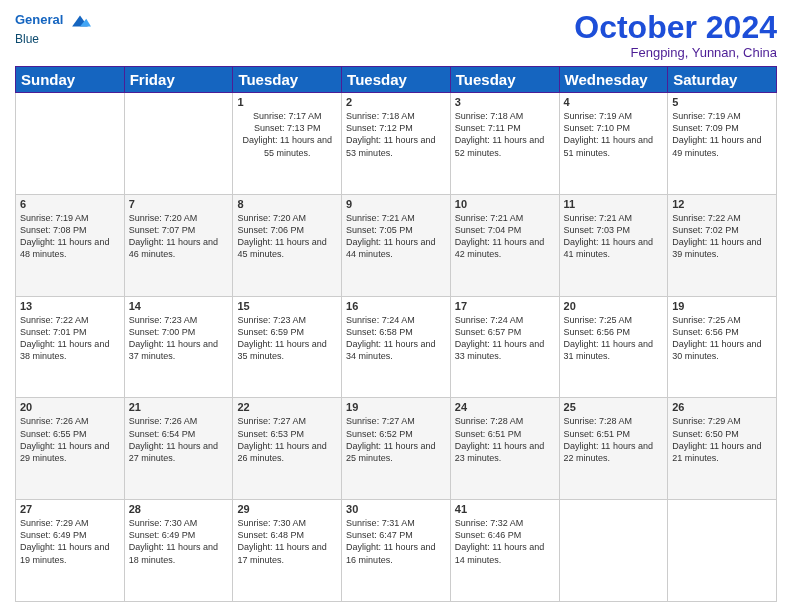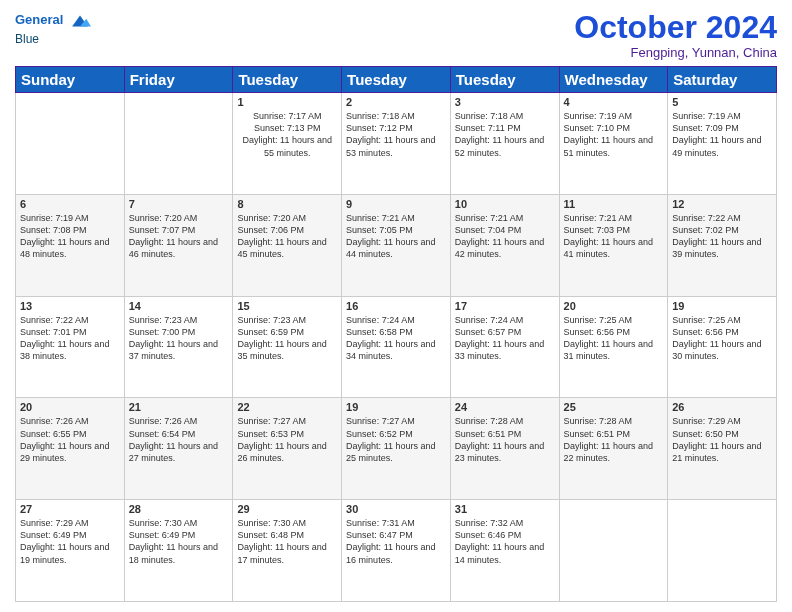"31" span.day-num { text: 31 -> 41 }
